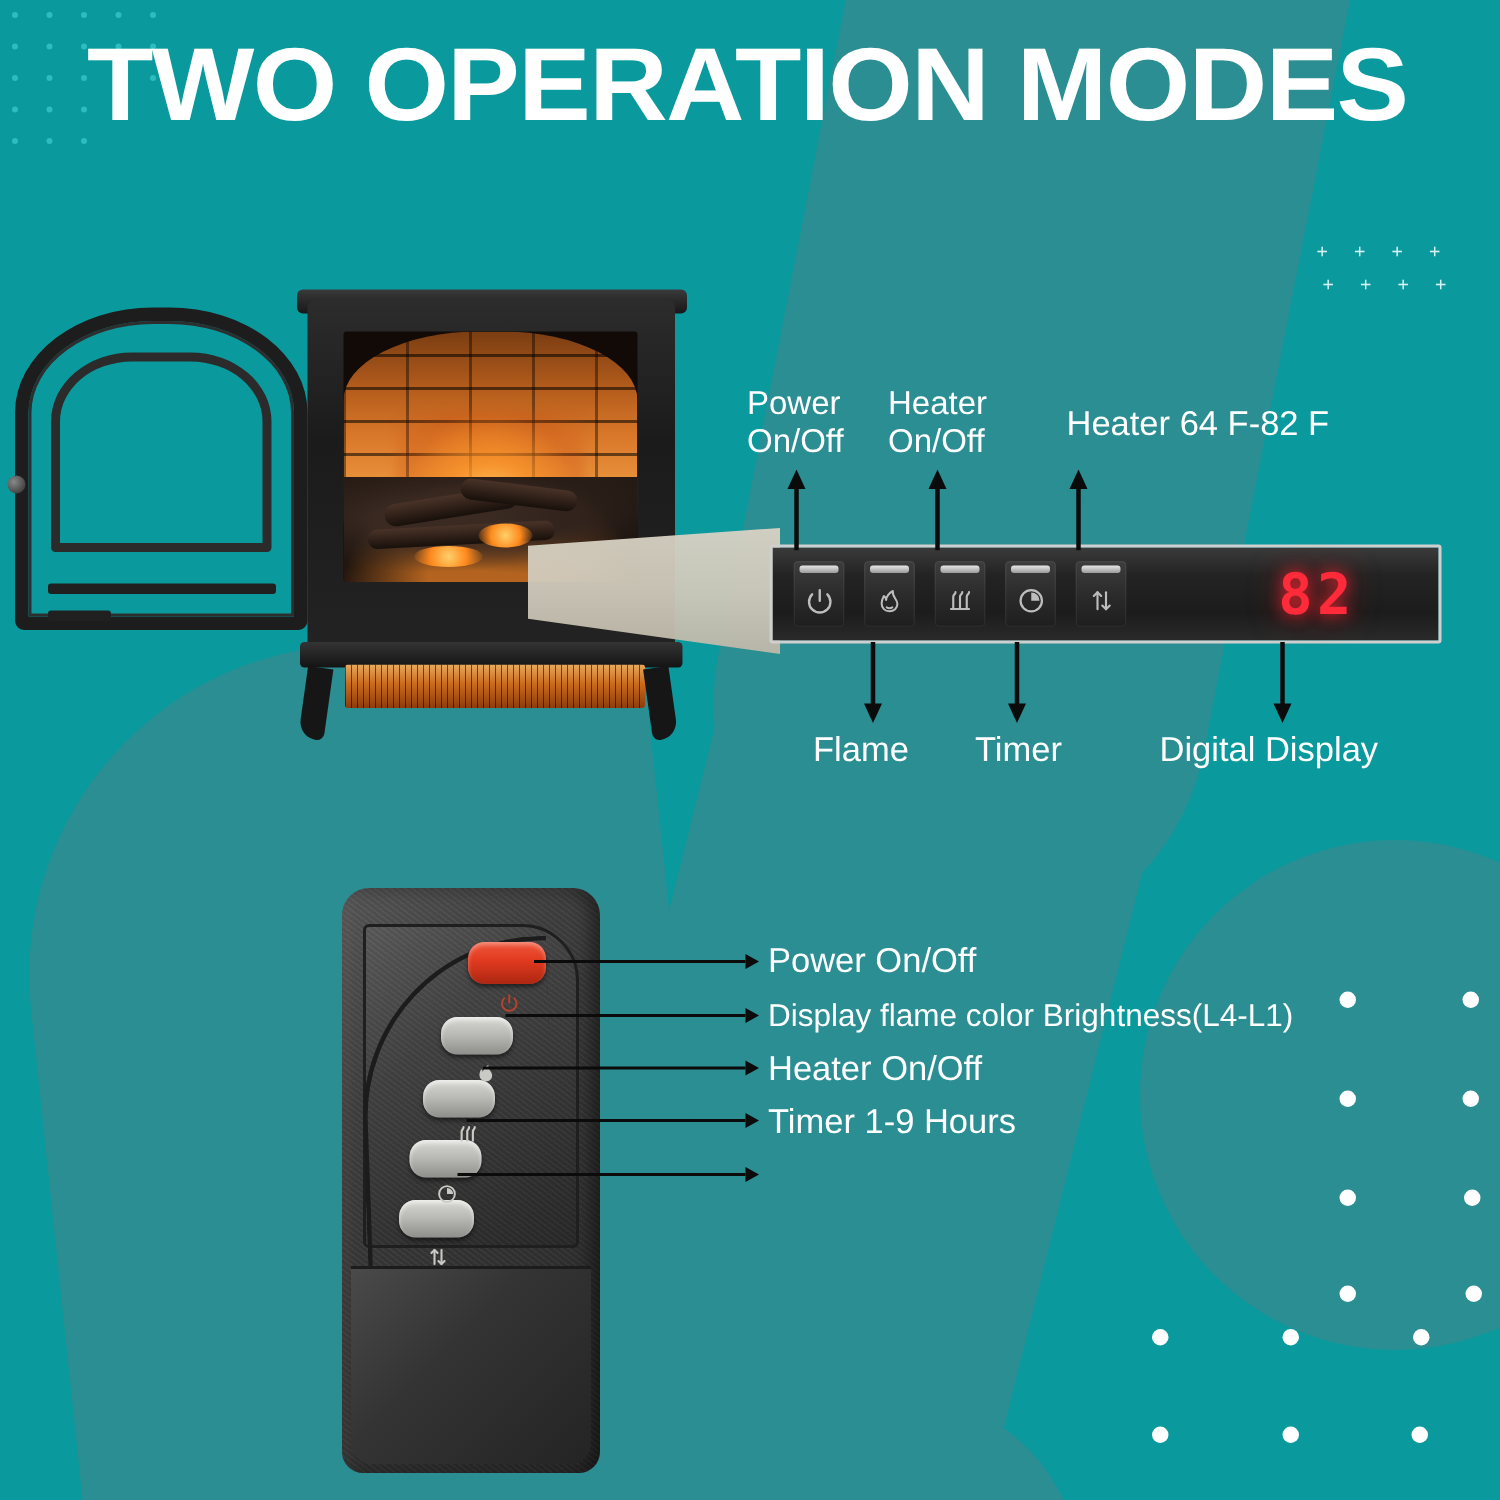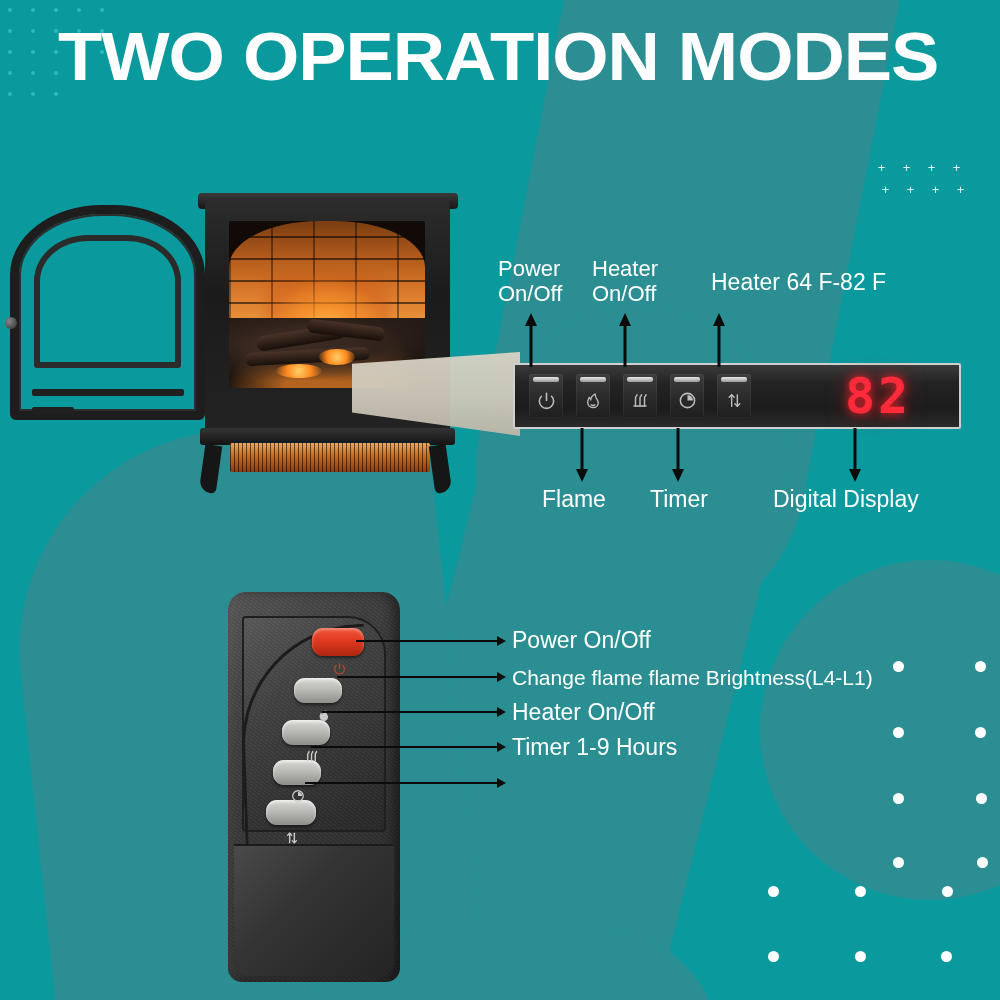"82" .display { font-size: 50px -> 38px }
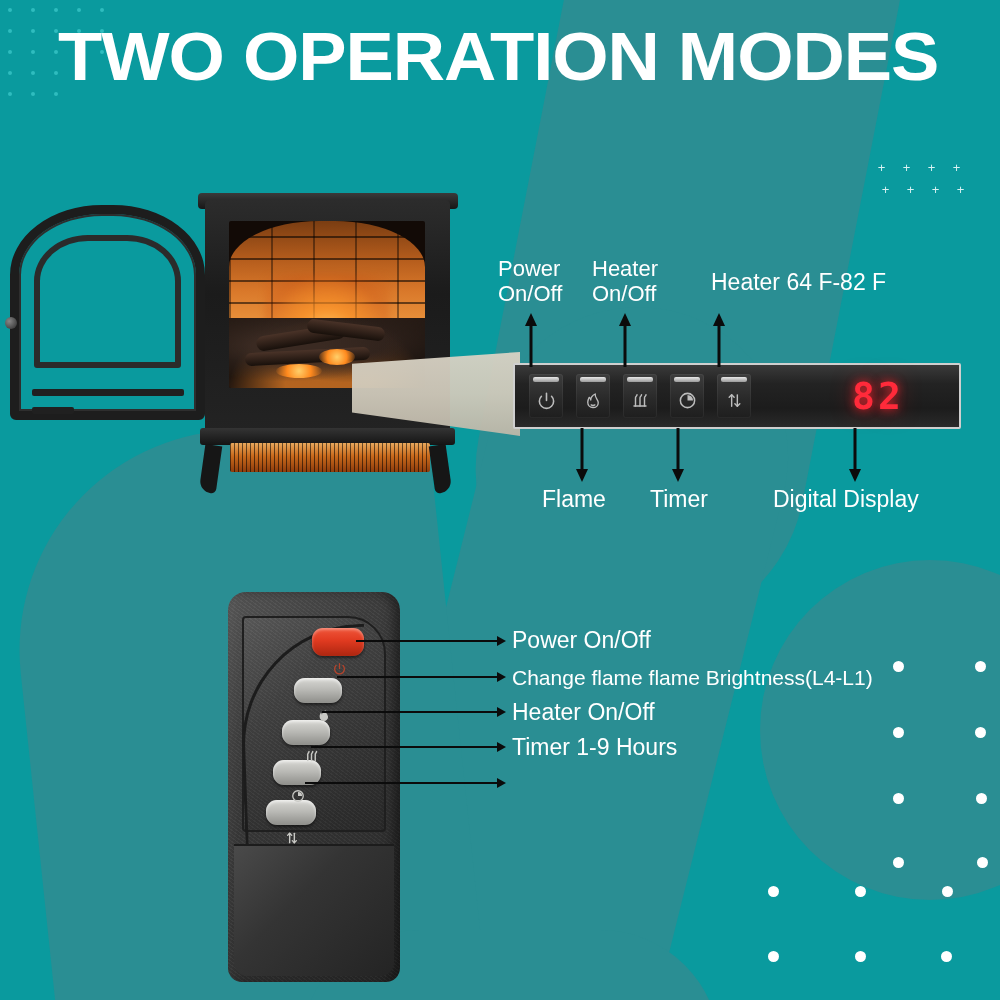"Change flame flame Brightness(L4-L1)" div.lbl { text: Change flame flame -> Display flame color }
